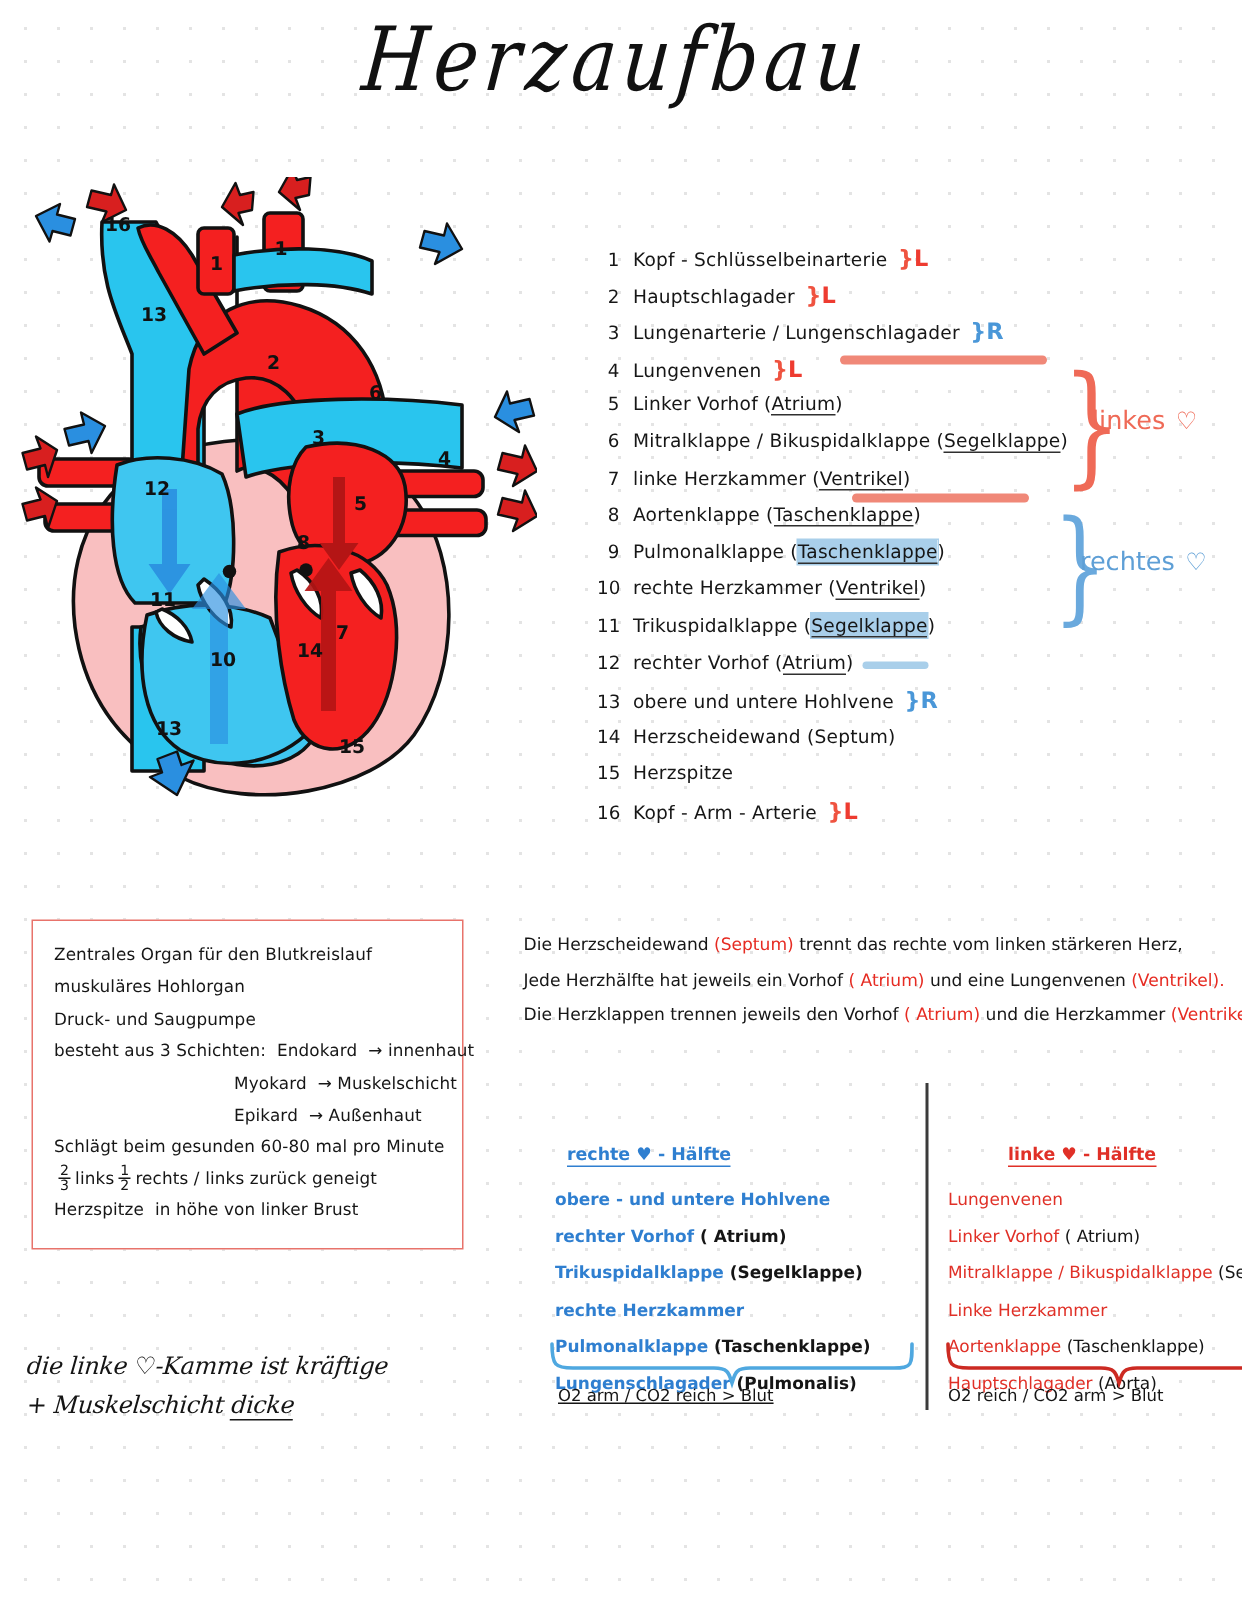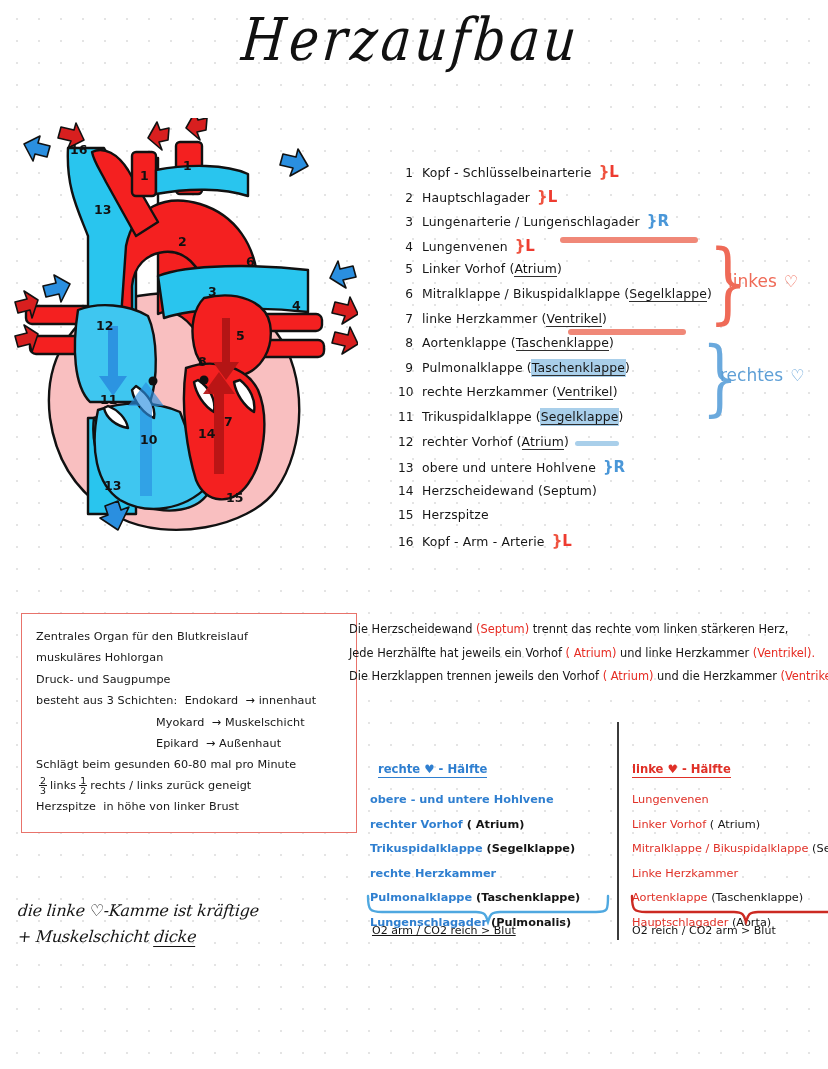"Zentrales Organ für den Blutkreislauf" #infobox { width: 336px -> 288px }
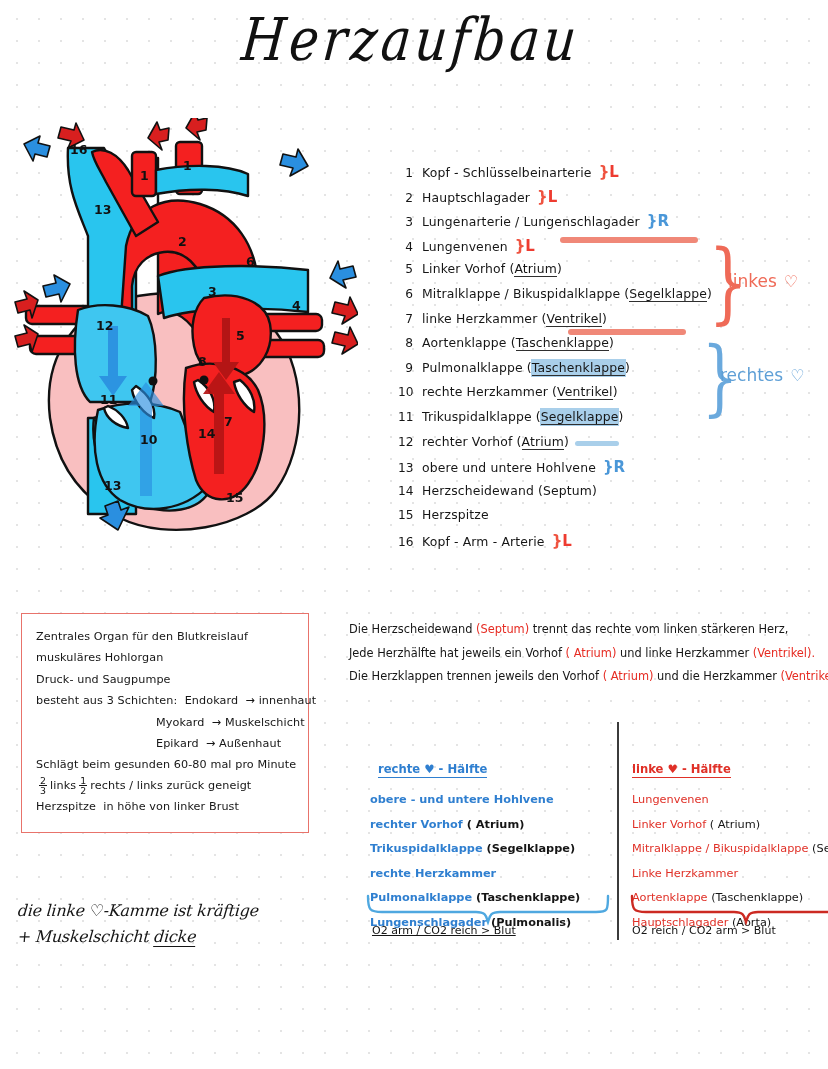"und linke Herzkammer" span { text: linke Herzkammer -> eine Lungenvenen }
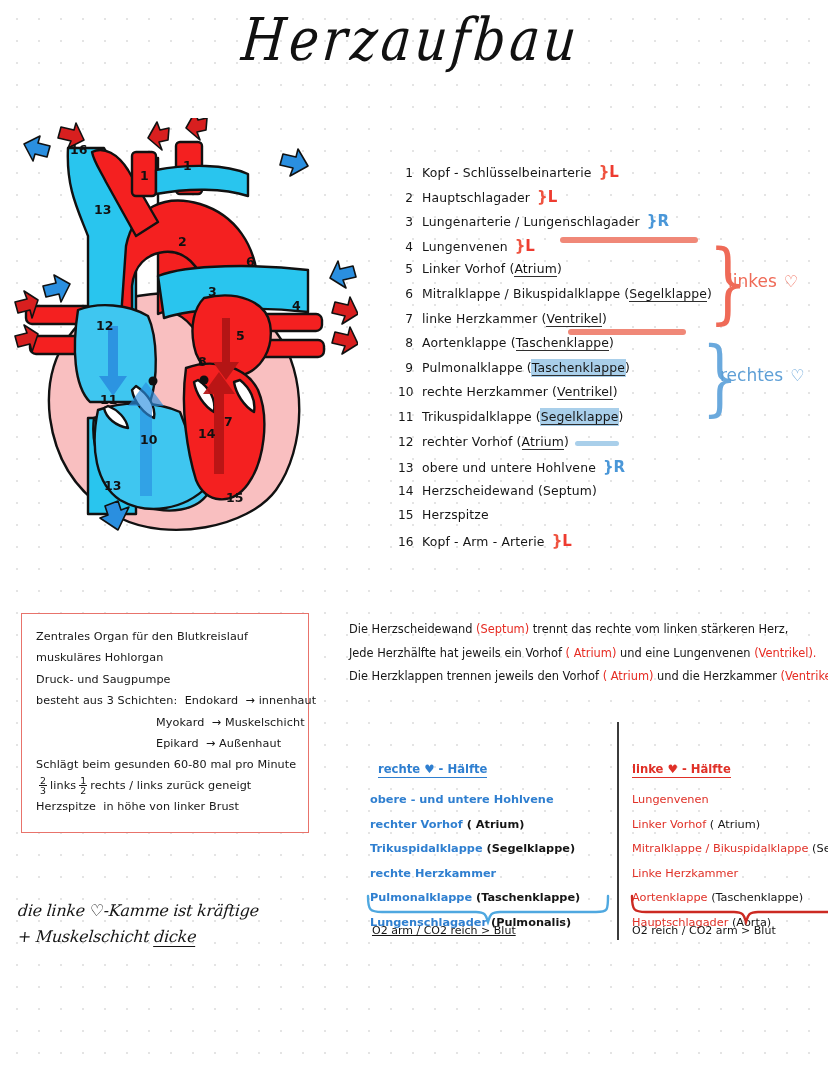"linke ♥ - Hälfte" #col-left-half .col-head { margin-left: none -> 40px }
